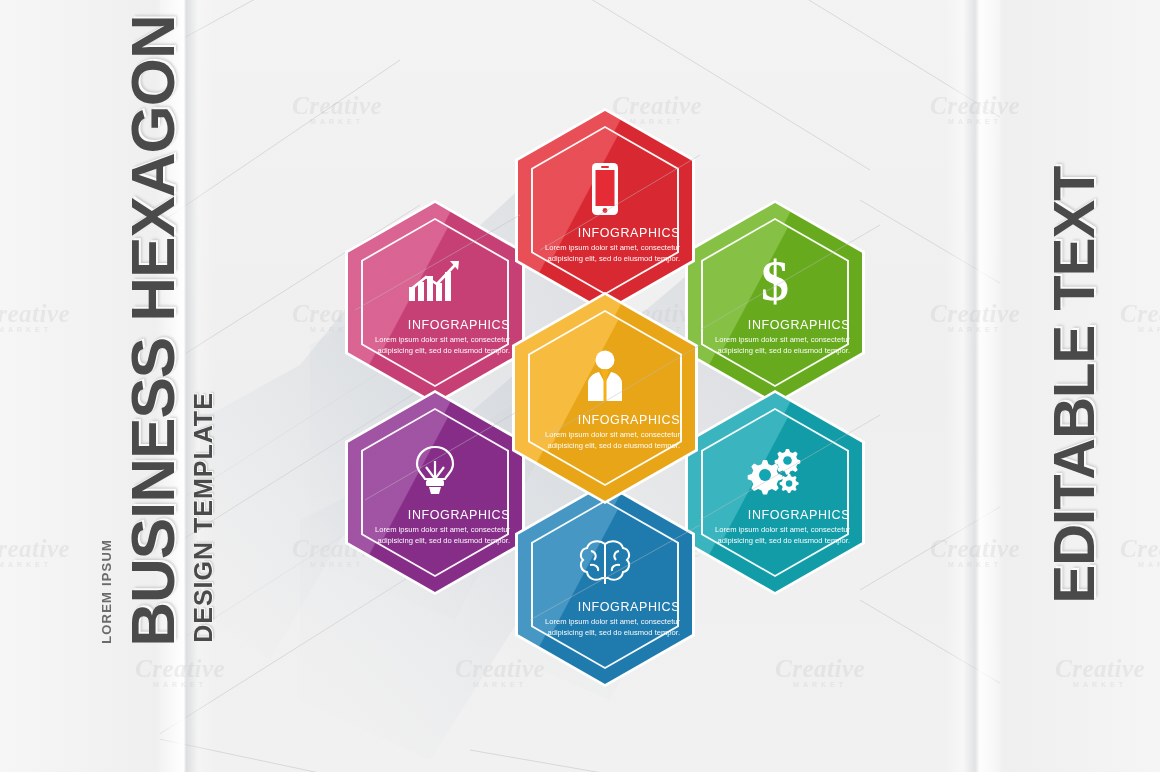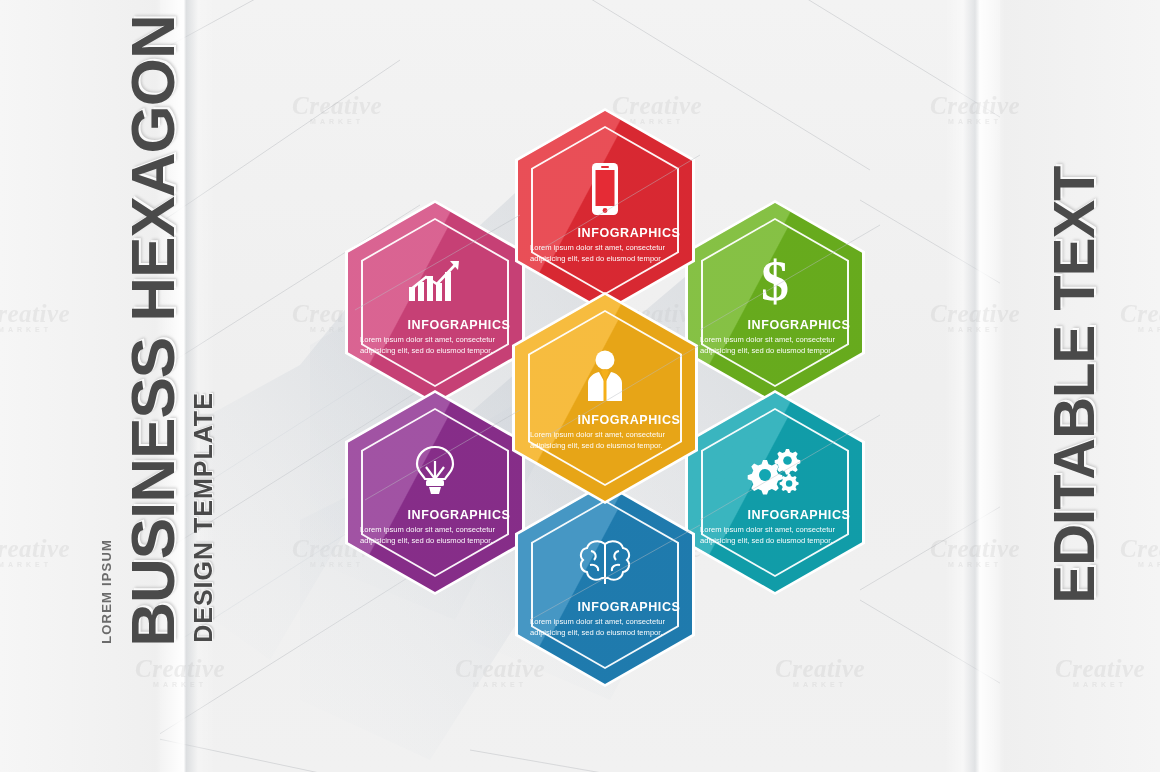"INFOGRAPHICS" .hex-title { font-weight: 700 -> 400 }
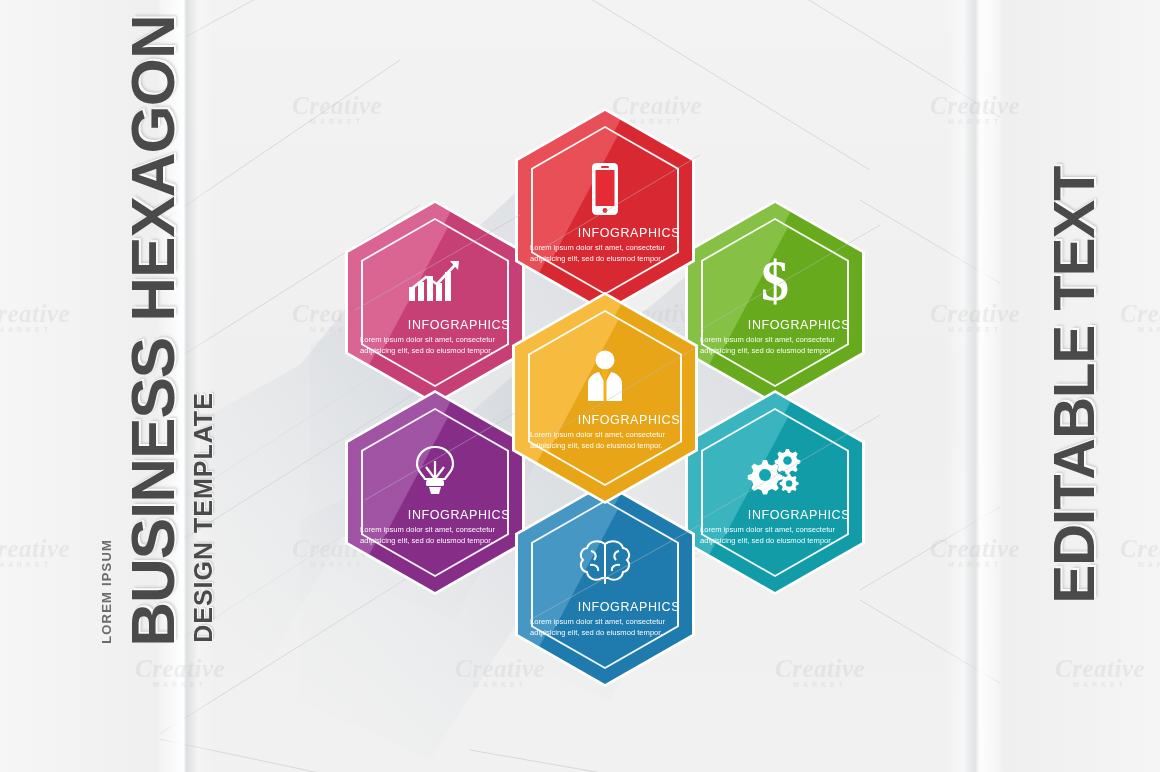"Lorem ipsum dolor sit amet," .hex-body { text-align: left -> right }
